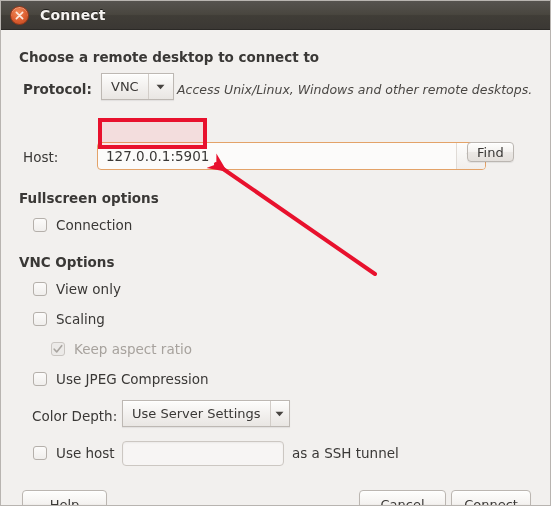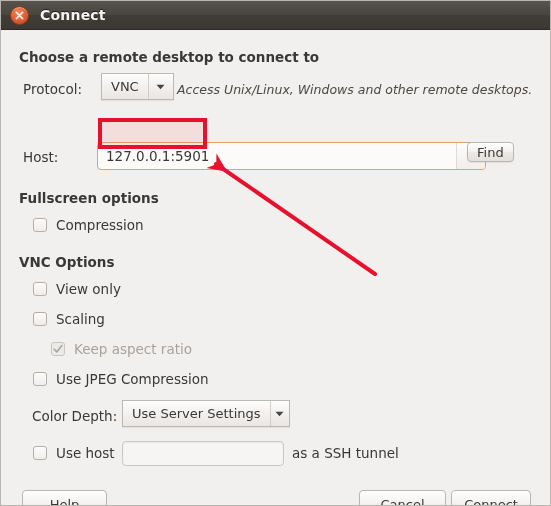"Protocol:" div.abs { font-weight: none -> bold }
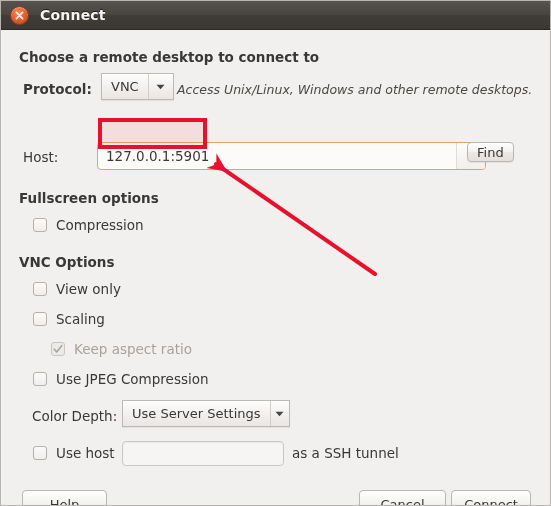"Compression" div.cb-label-text { text: Compression -> Connection }
